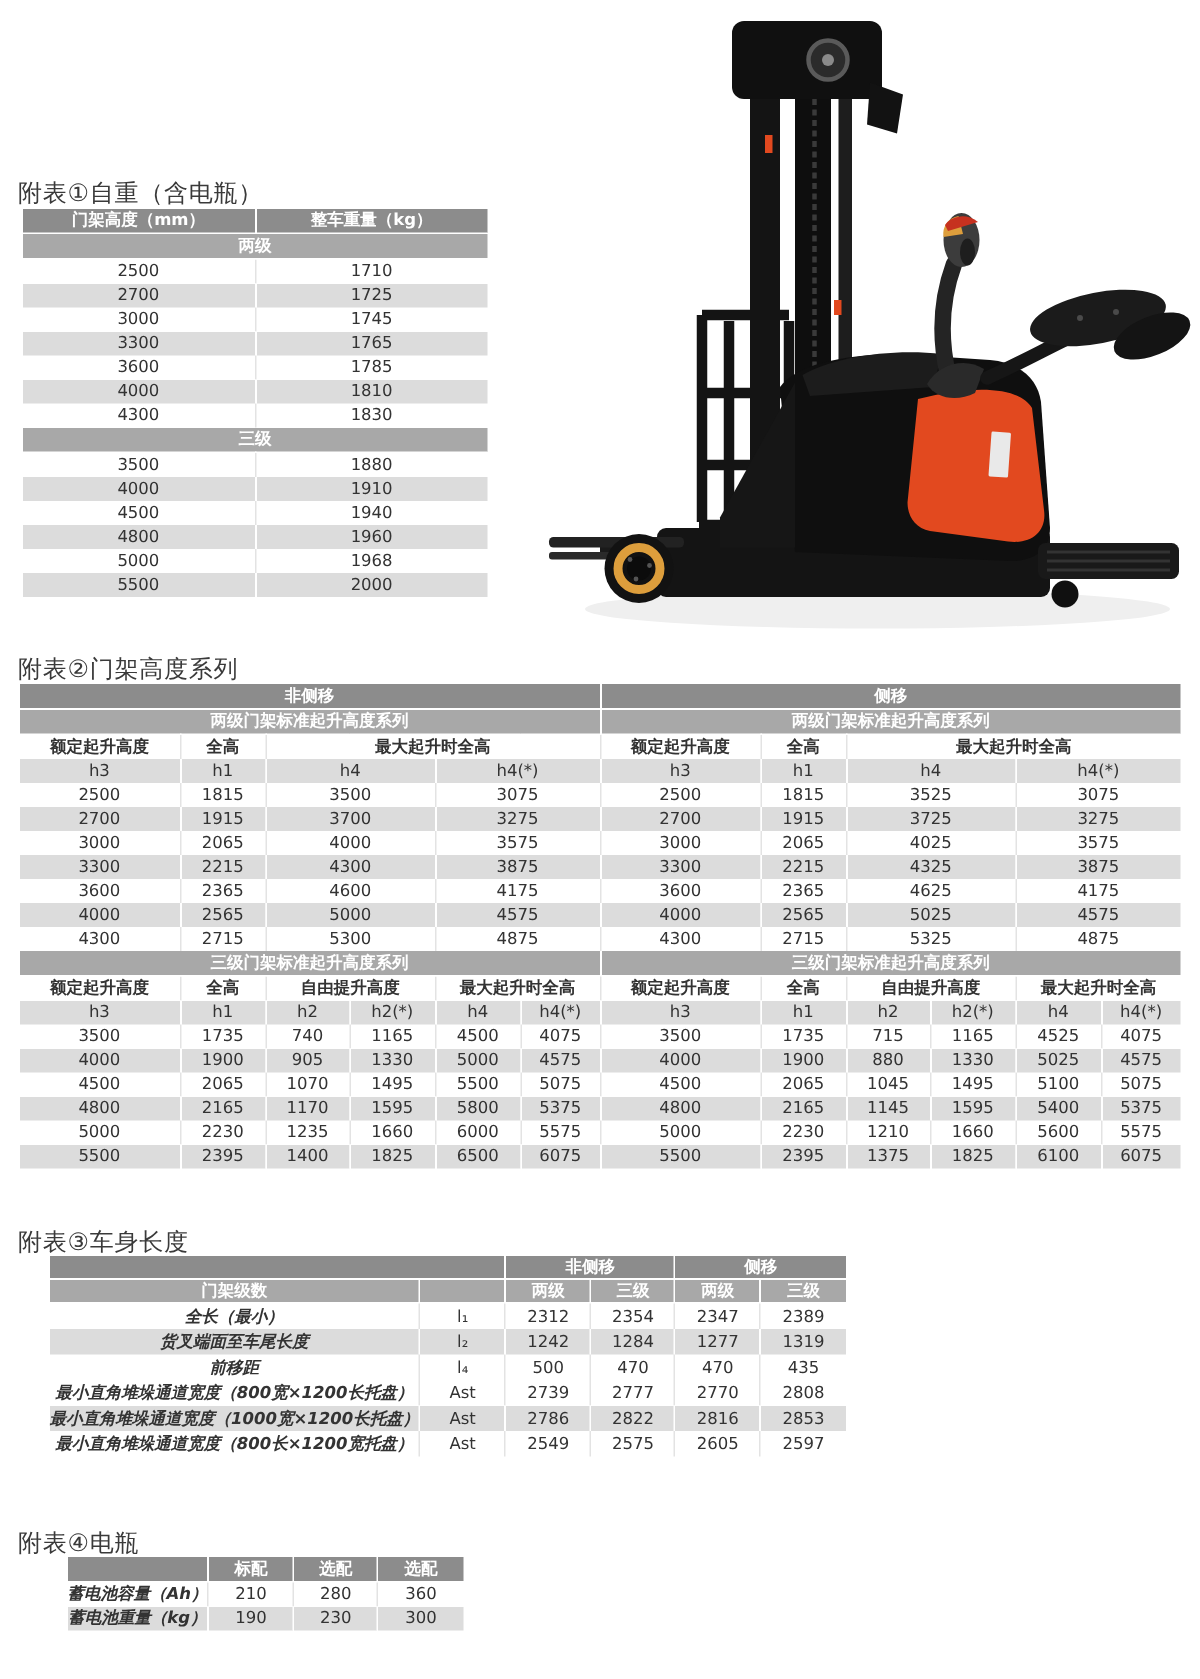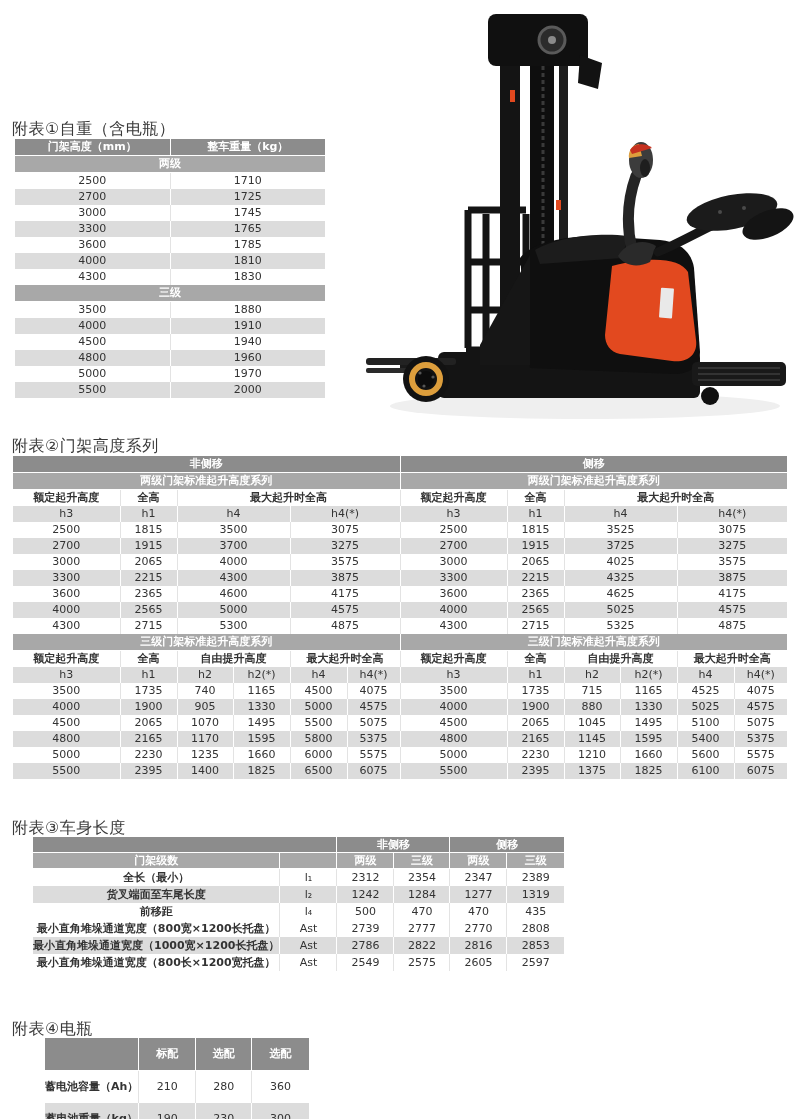"1970" td { text: 1970 -> 1968 }
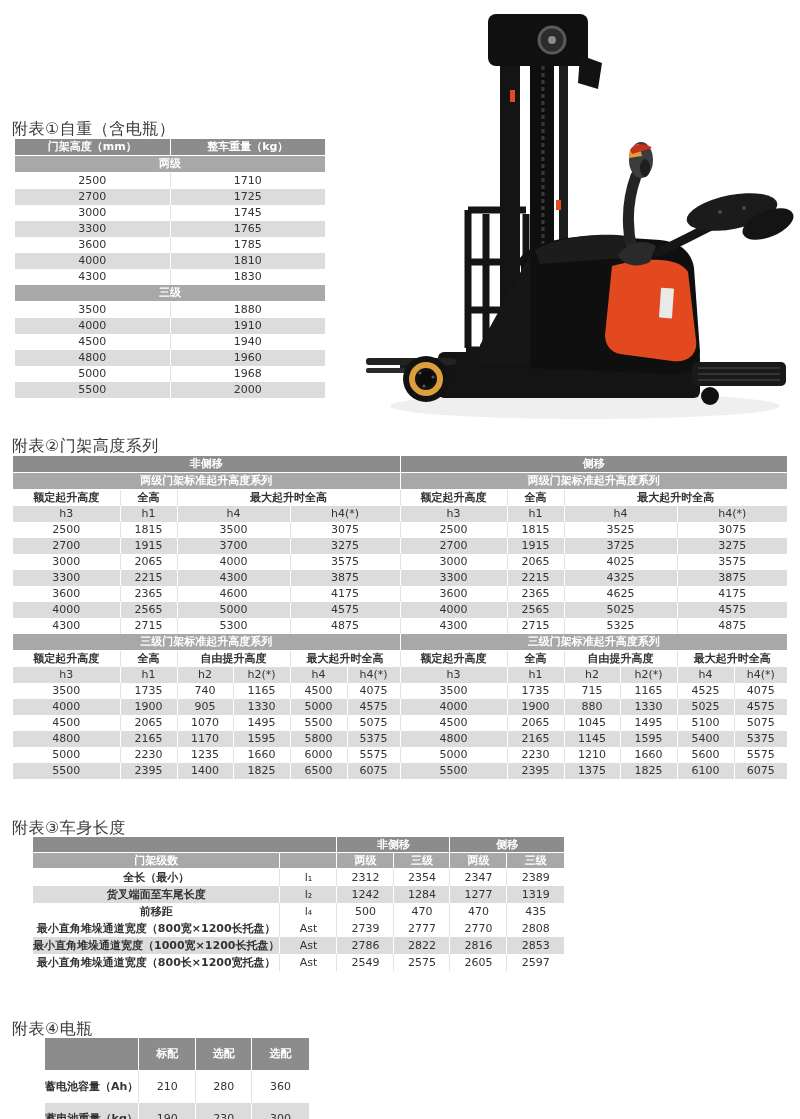"全长（最小）" #t4 td.lbl, #t3 td.lbl { font-style: none -> italic }
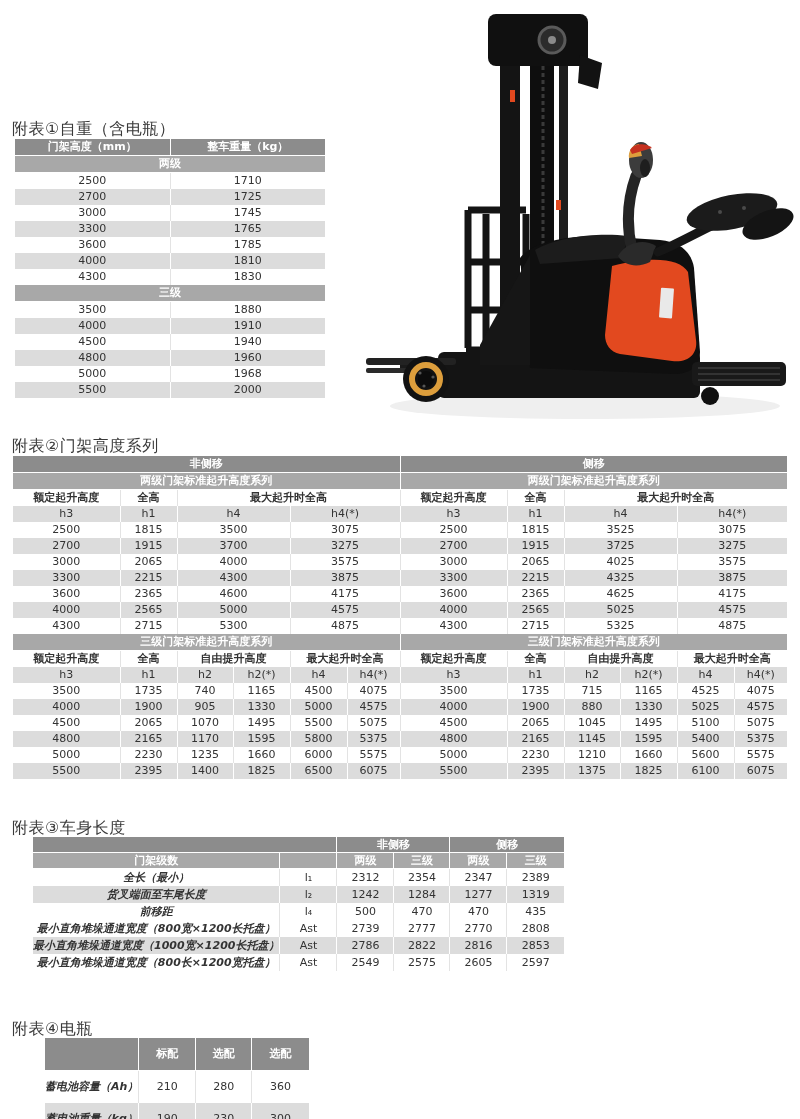"标配" #t4 td { height: 32px -> 16px }
